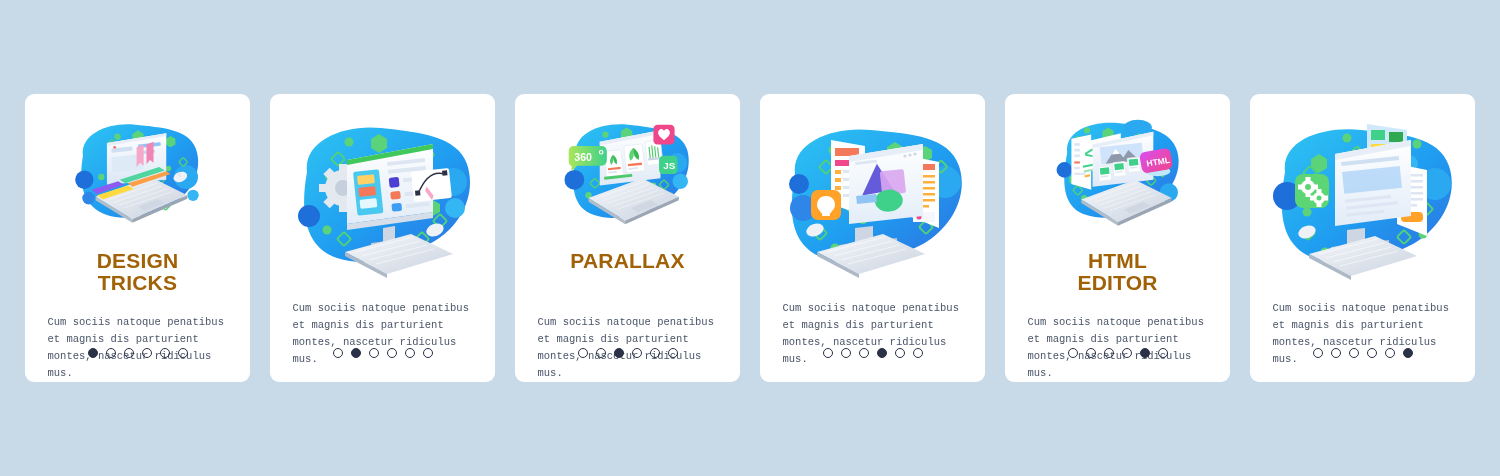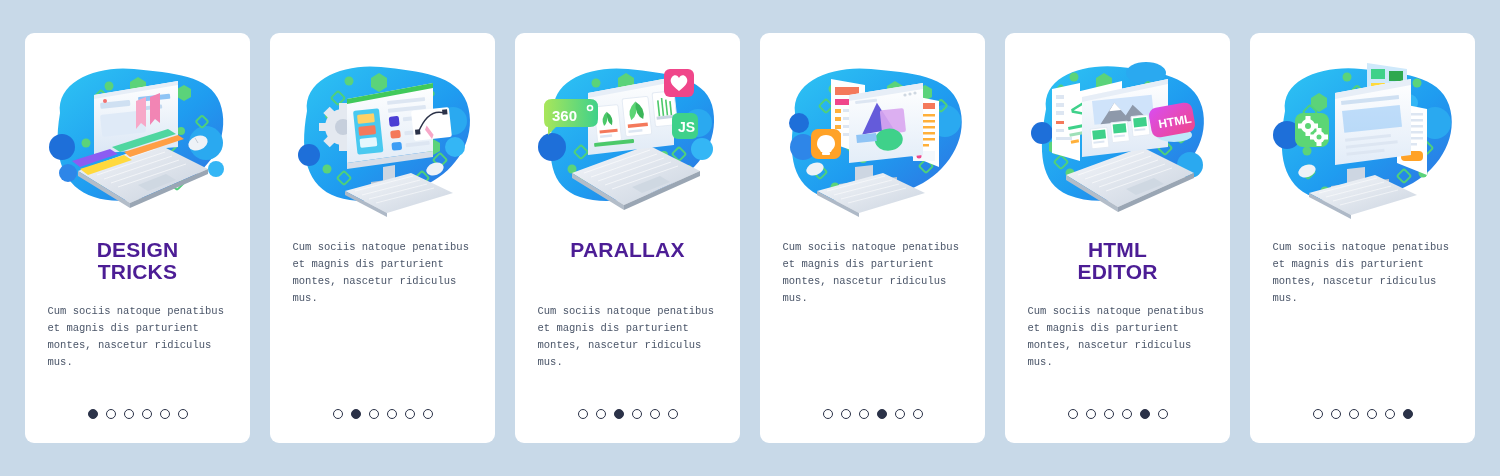"360" .screen-card { height: 410px -> 288px }
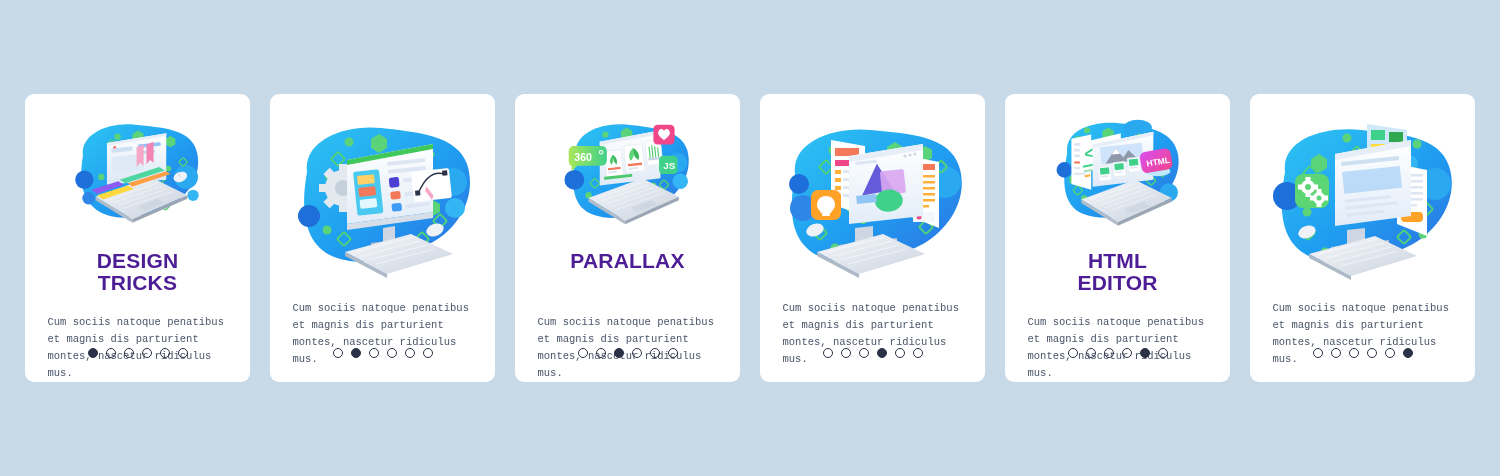"DESIGN" .card-title { color: #4c1d95 -> #a16207 }
